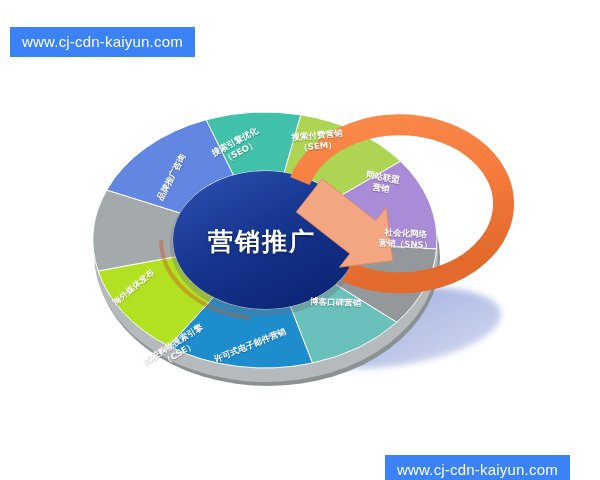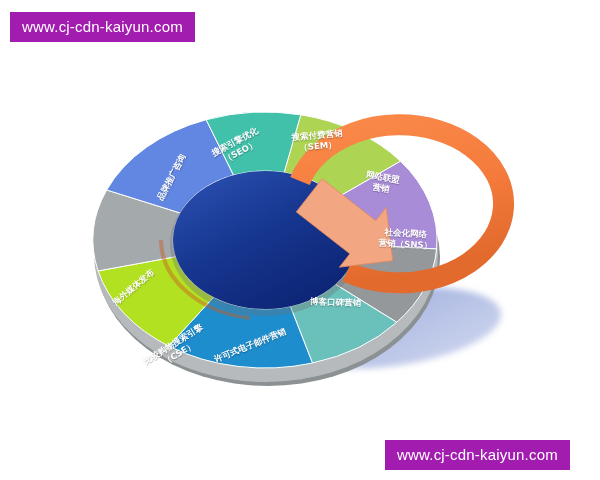"www.cj-cdn-kaiyun.com" .watermark { background: #a21caf -> #3b82f6; margin-top: none -> 15px }
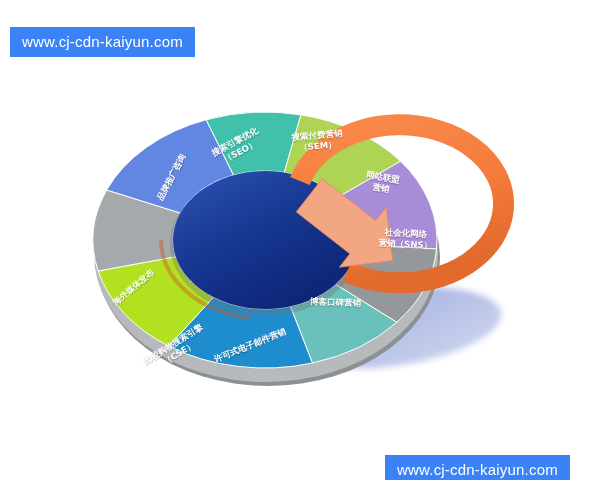"营销推广" div { html: none -> <div>营销推广</div> }
